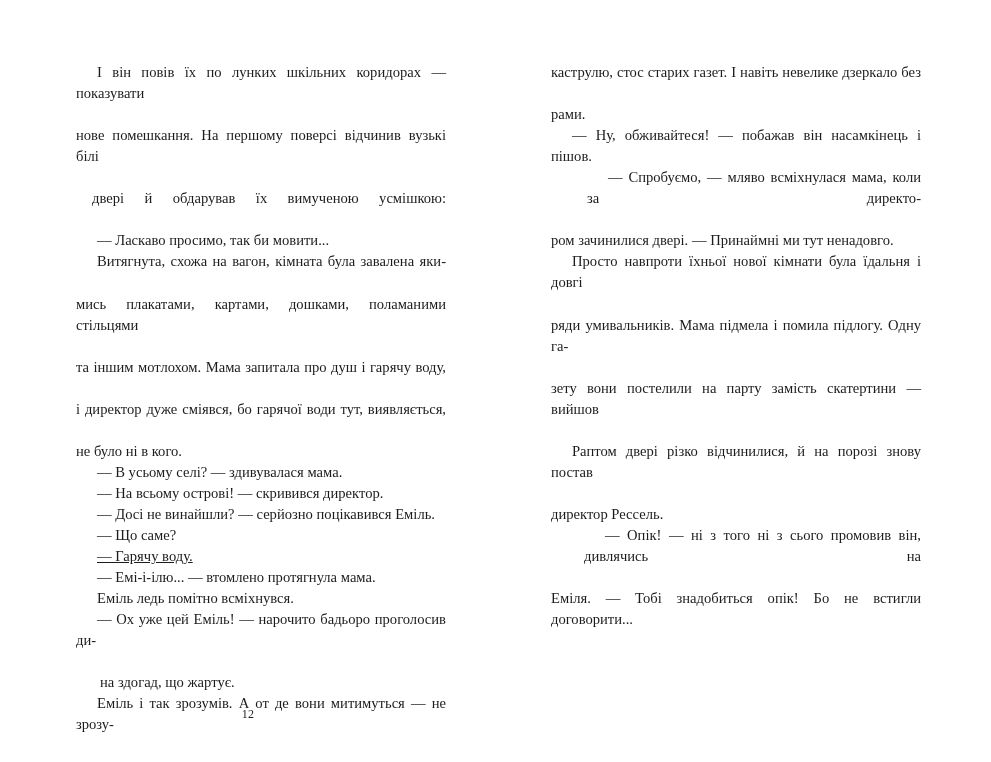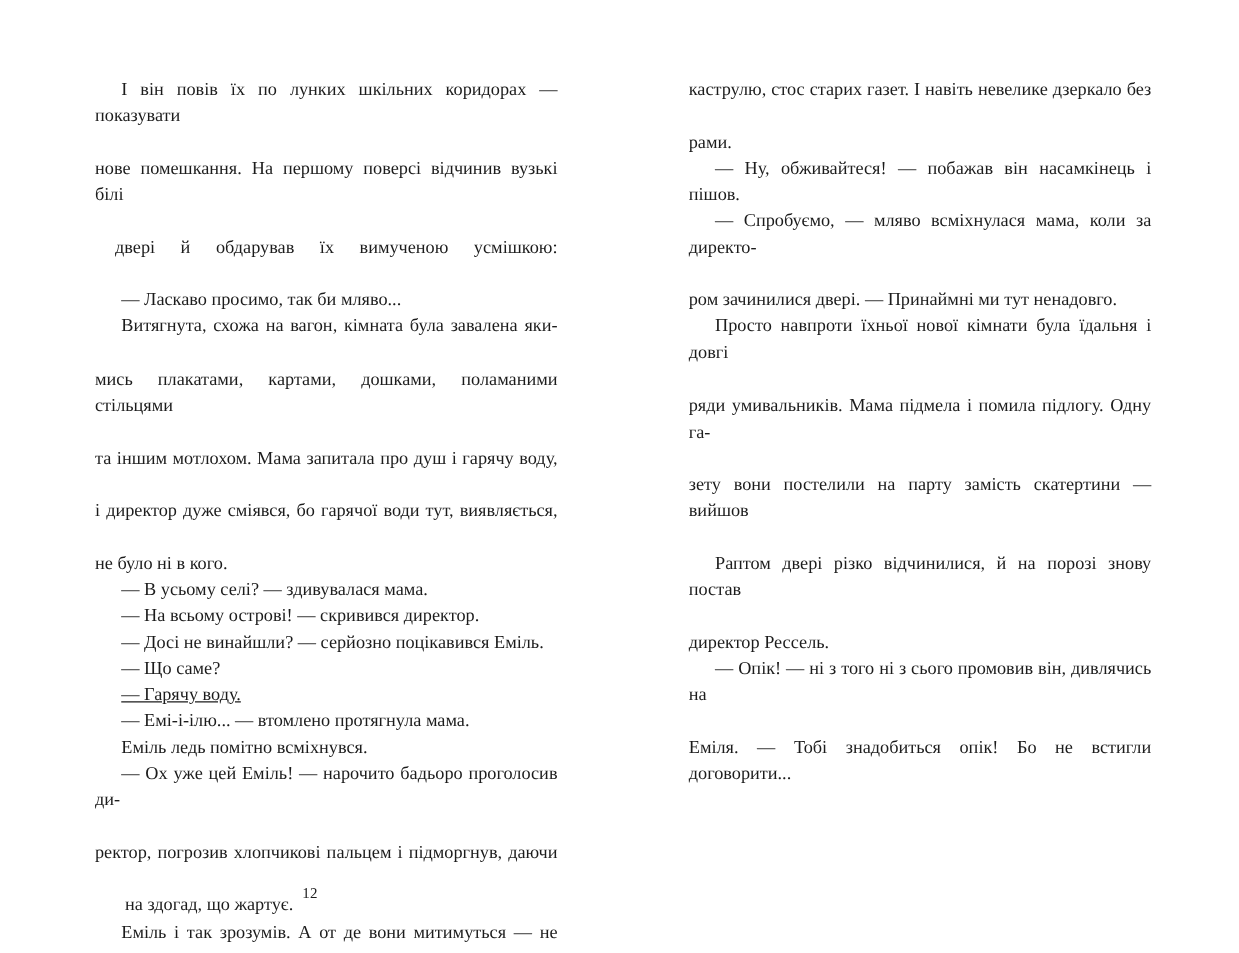"— Спробуємо, — мляво всміхнулася" div.ln { margin-left: none -> 36px }
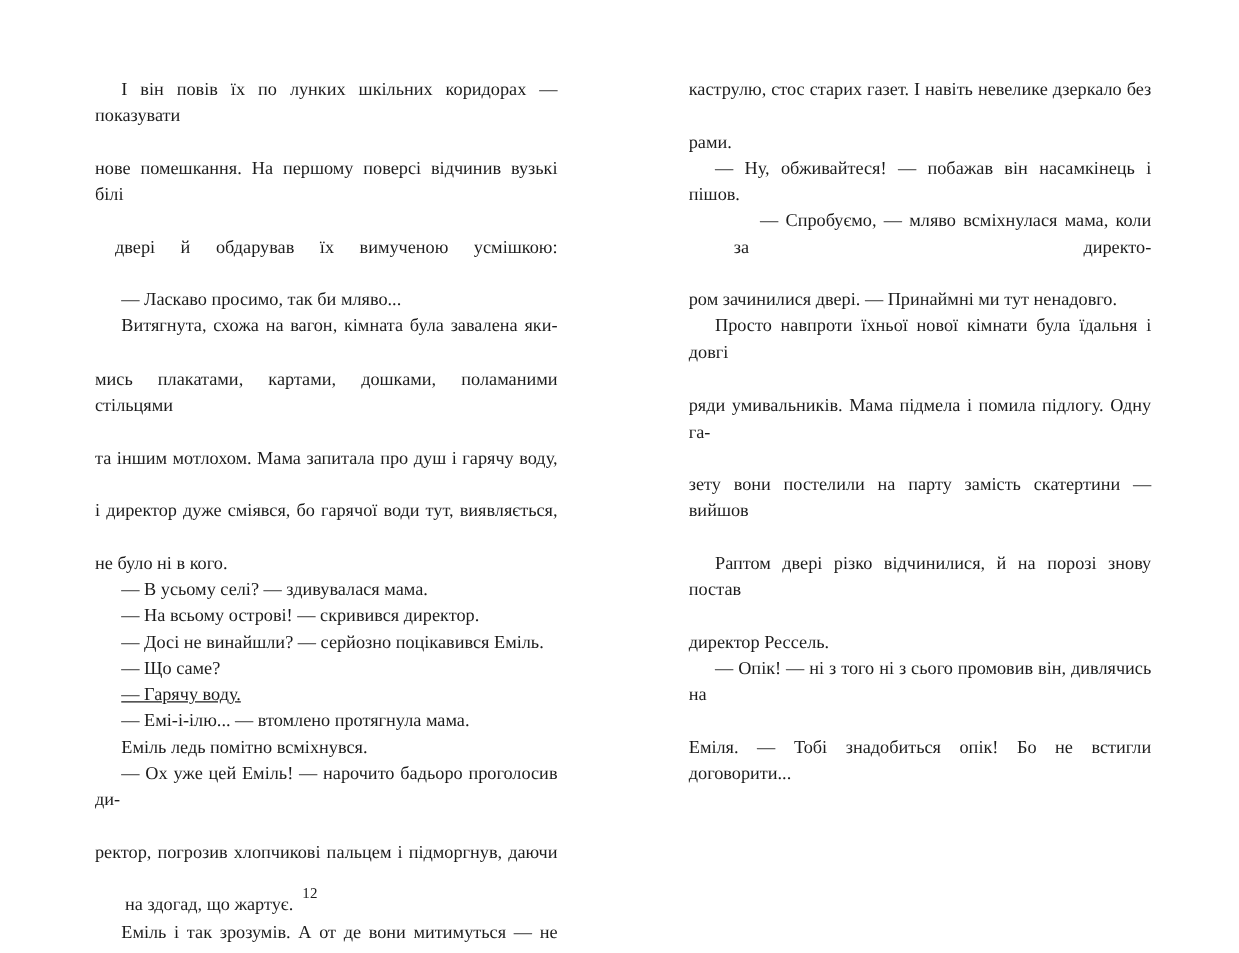"— Ласкаво просимо, так би" div.ln { text: мляво -> мовити }
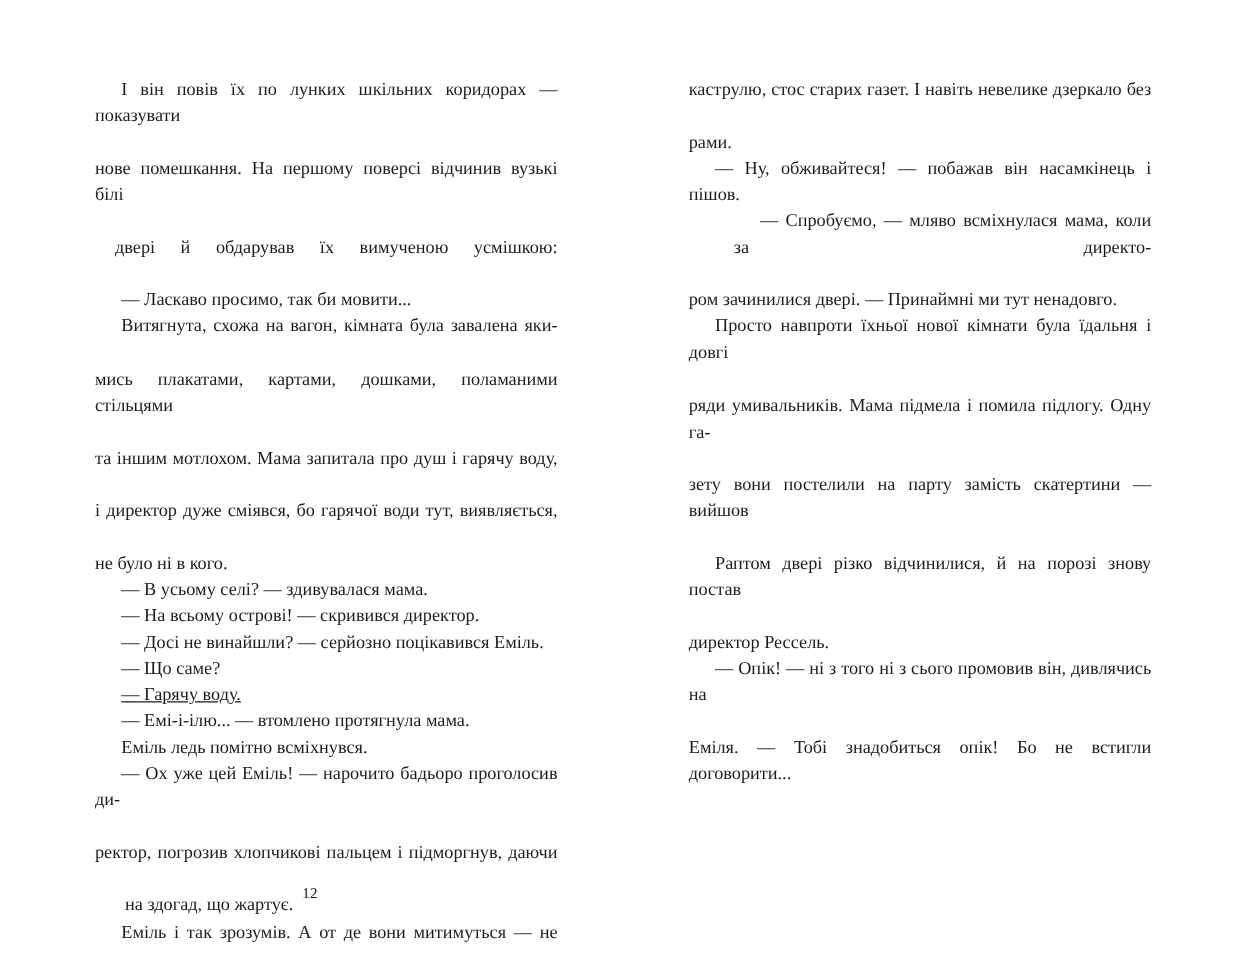"— Опік! — ні з" div.ln { margin-left: none -> 33px }
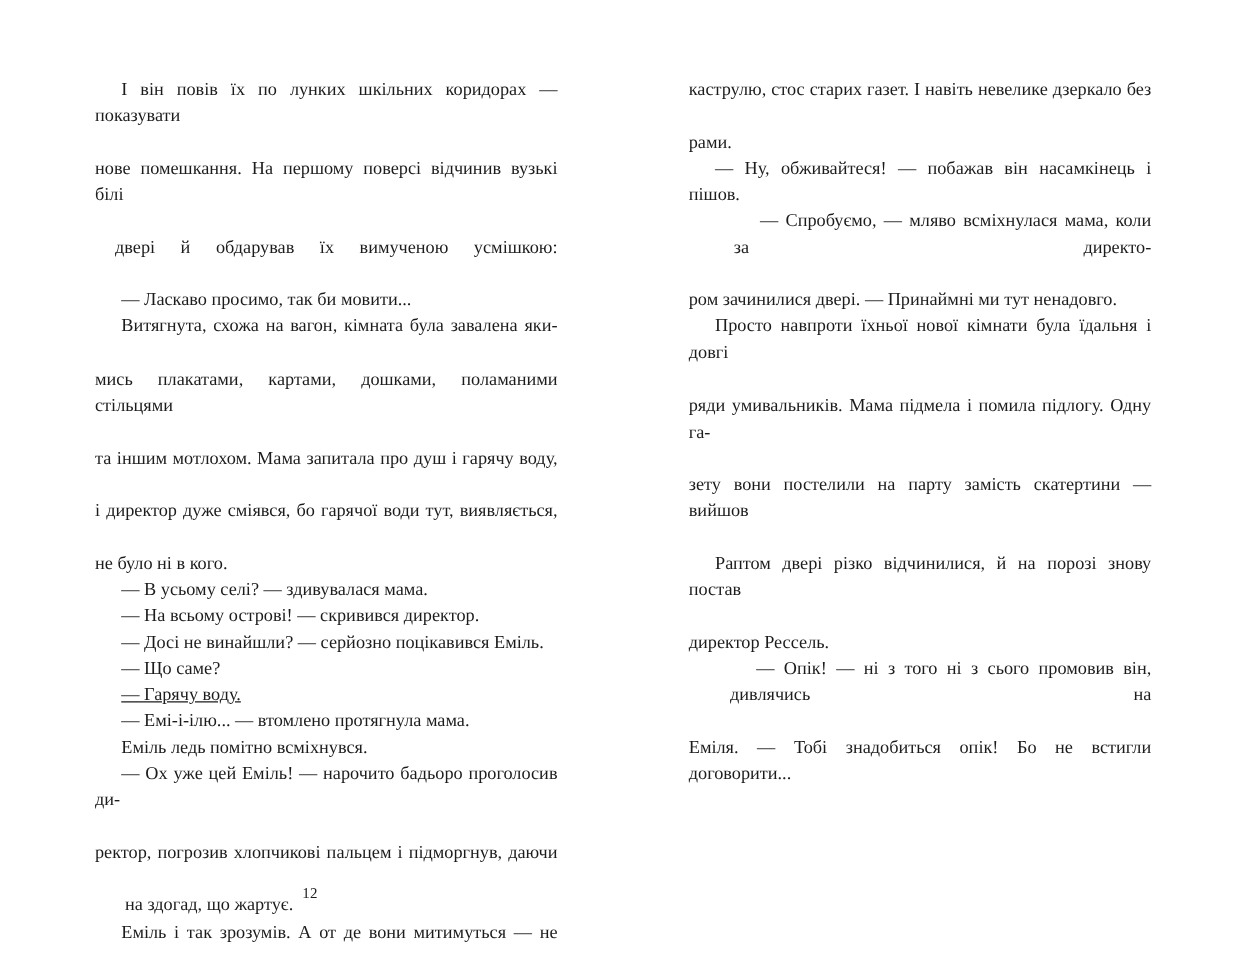"ректор, погрозив хлопчикові пальцем і" div.ln { html: <div>ректор, погрозив хлопчикові пальцем і підморгнув, даючи<span></span></div> -> none }
